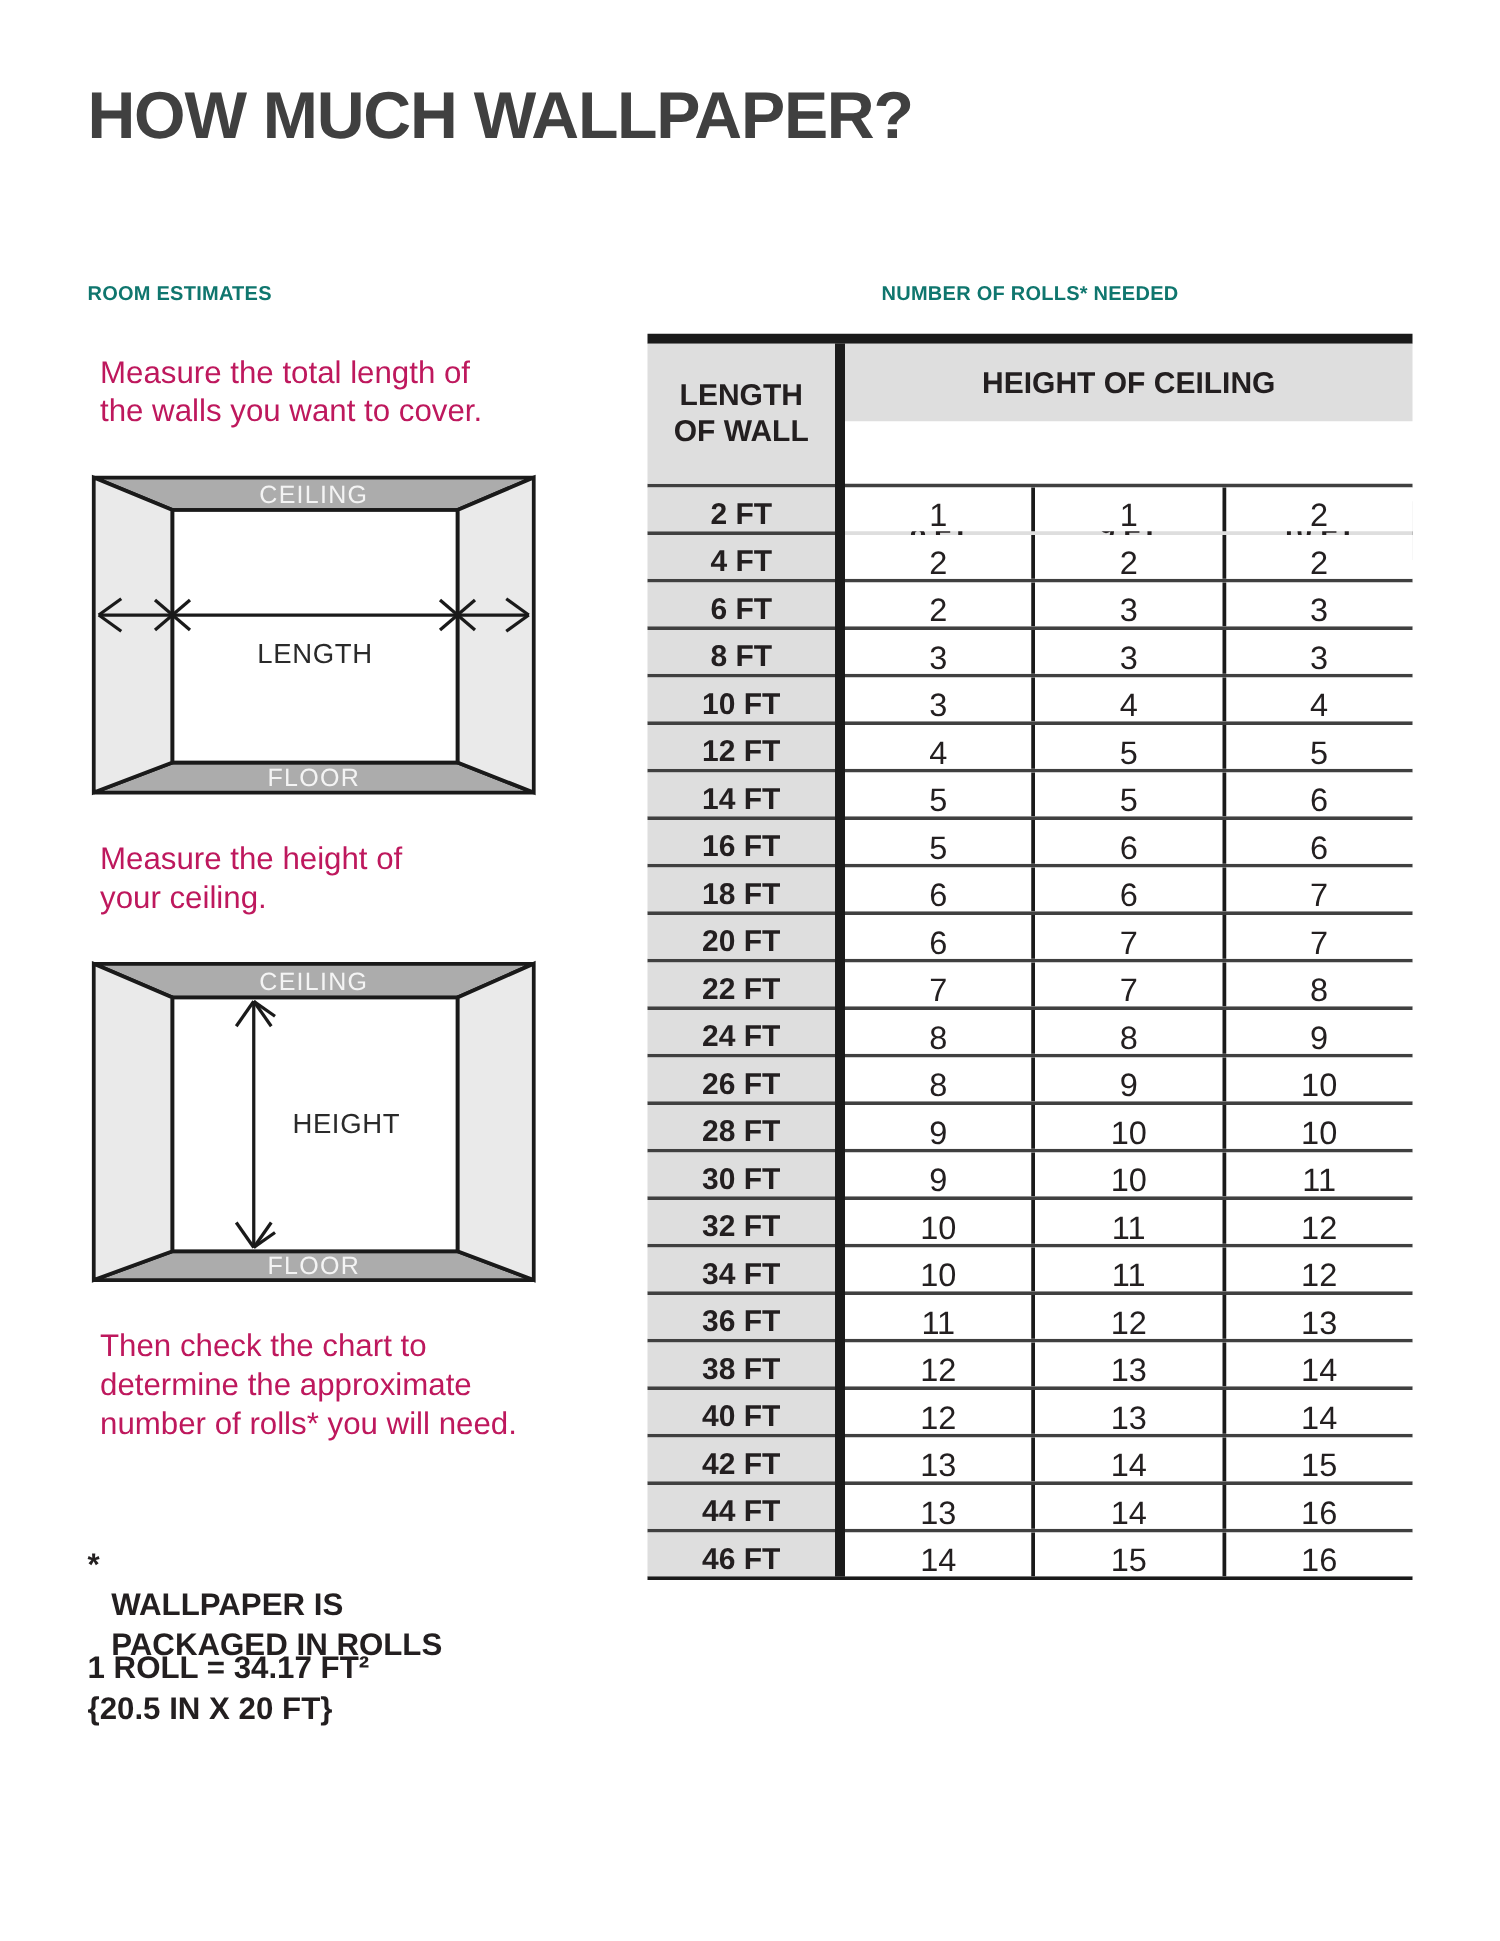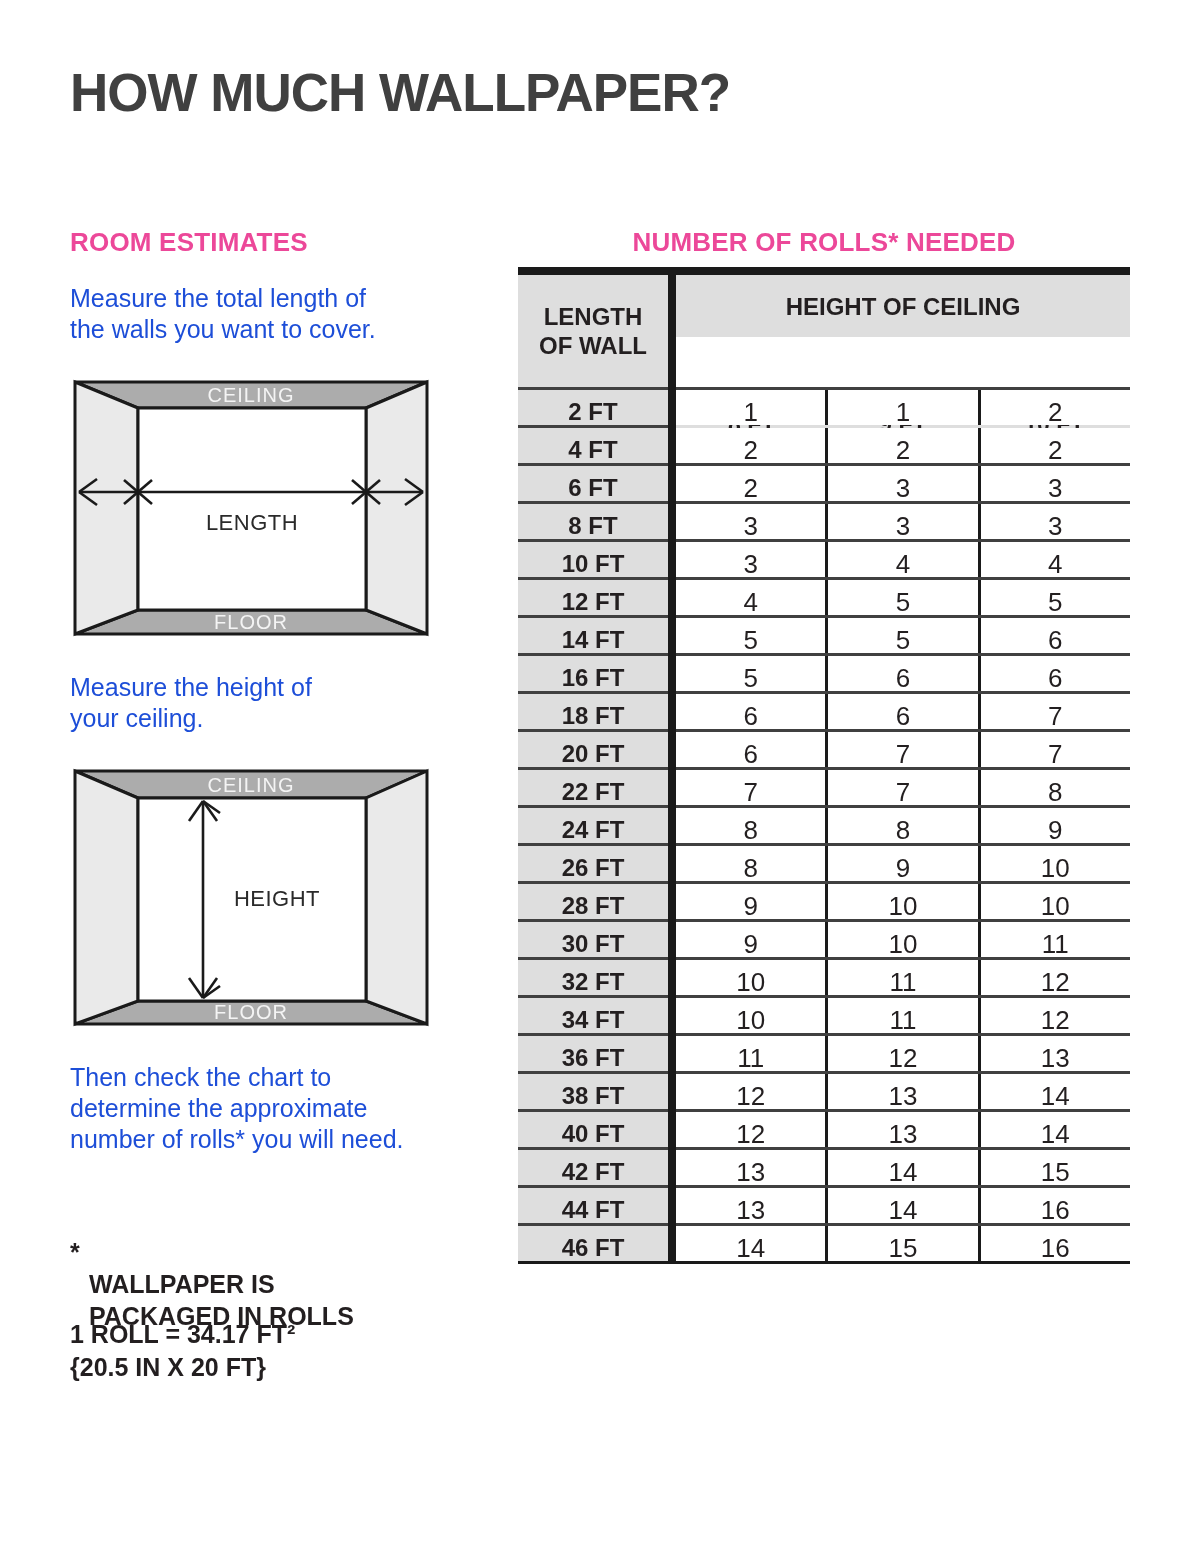"ROOM ESTIMATES" .section-header { color: #ec4899 -> #0f766e; font-size: 26px -> 16px }
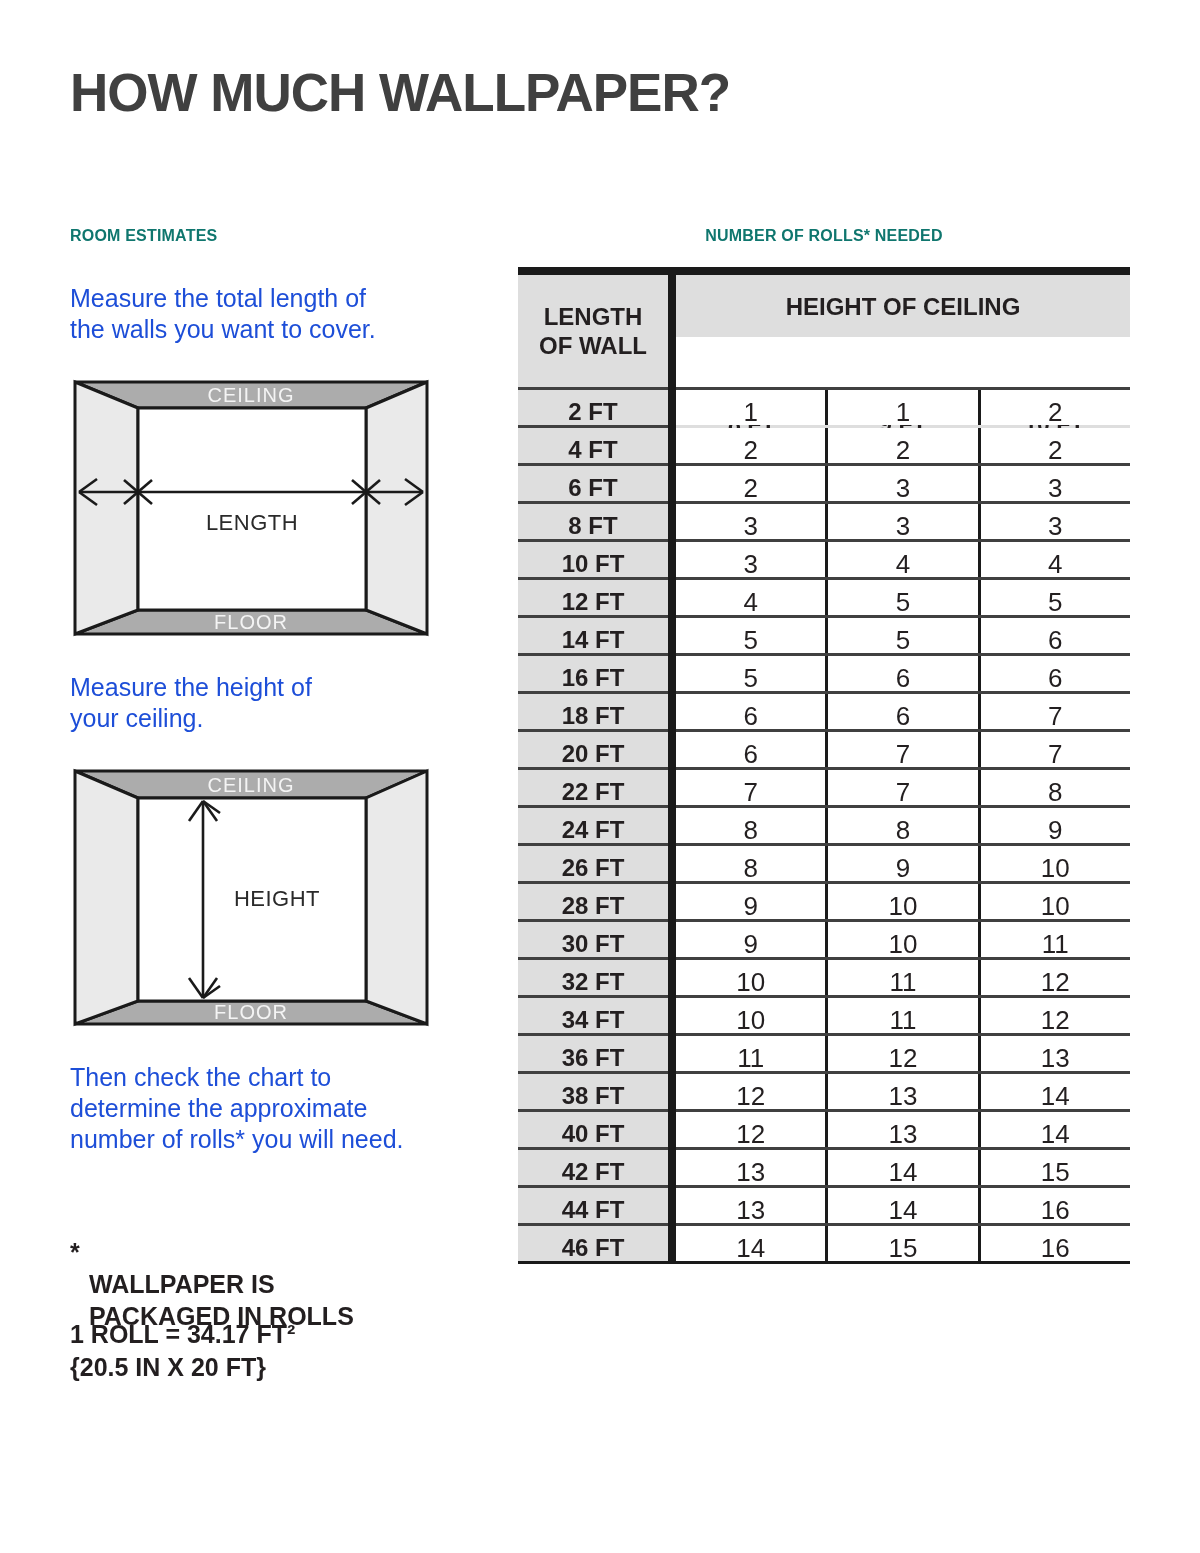"Measure the total length of" .para { color: #1d4ed8 -> #be185d; left: 70px -> 80px }
